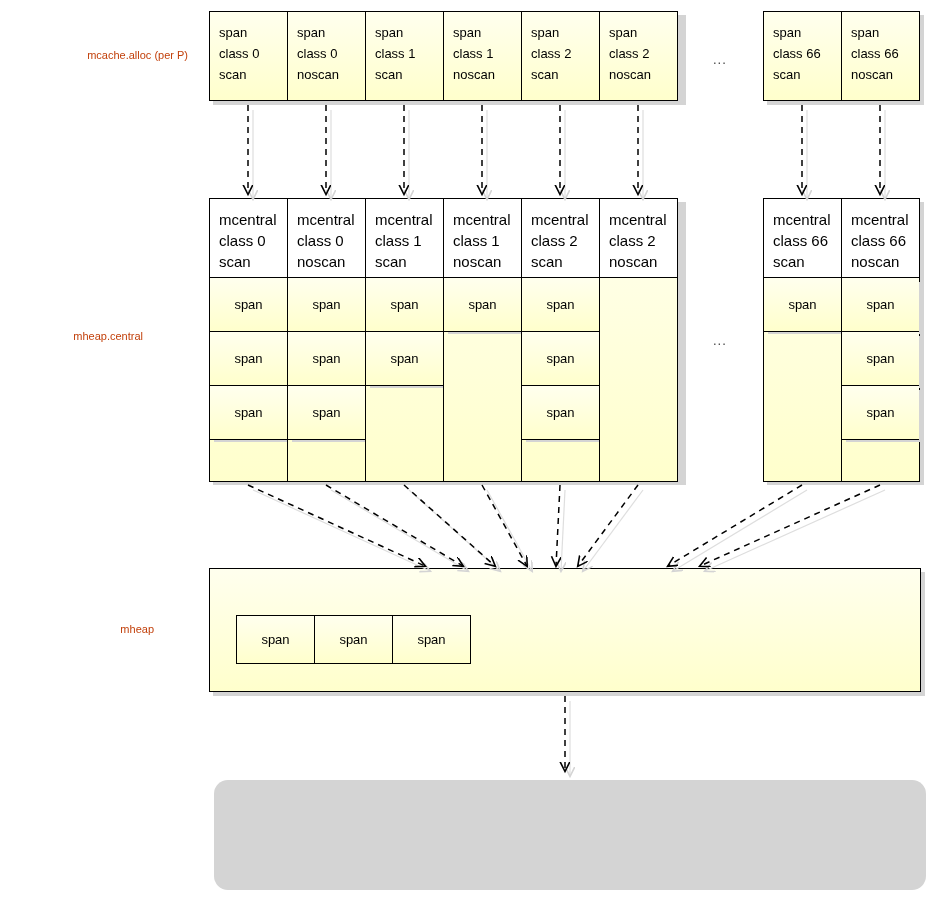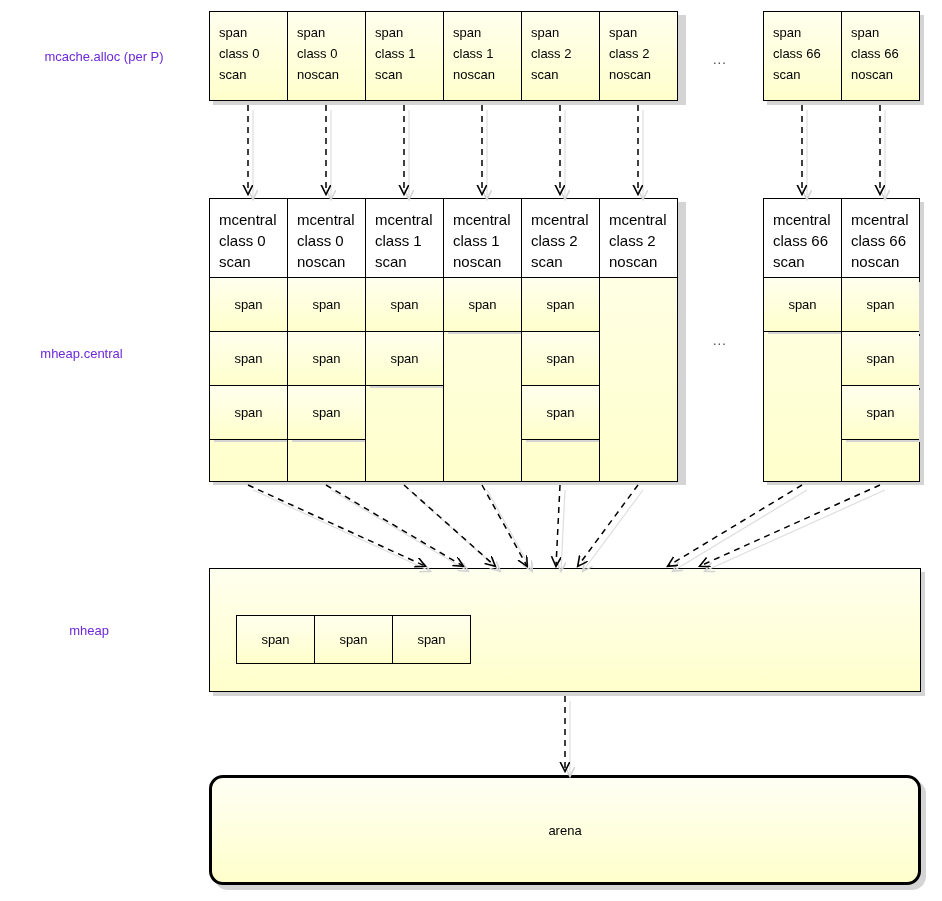"mcache.alloc (per P)" .row-label { color: #6d28d9 -> #c2410c; font-size: 13px -> 11px; text-align: center -> right }
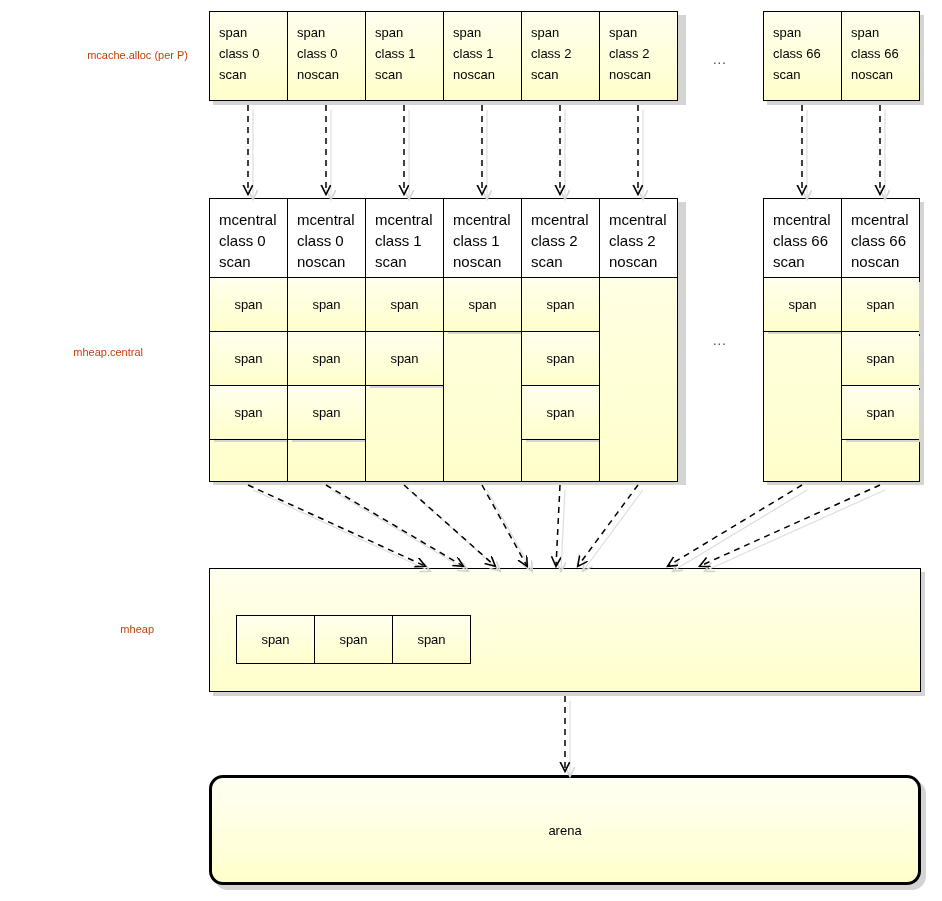"mheap.central" div.row-label { margin-top: 16px -> none }
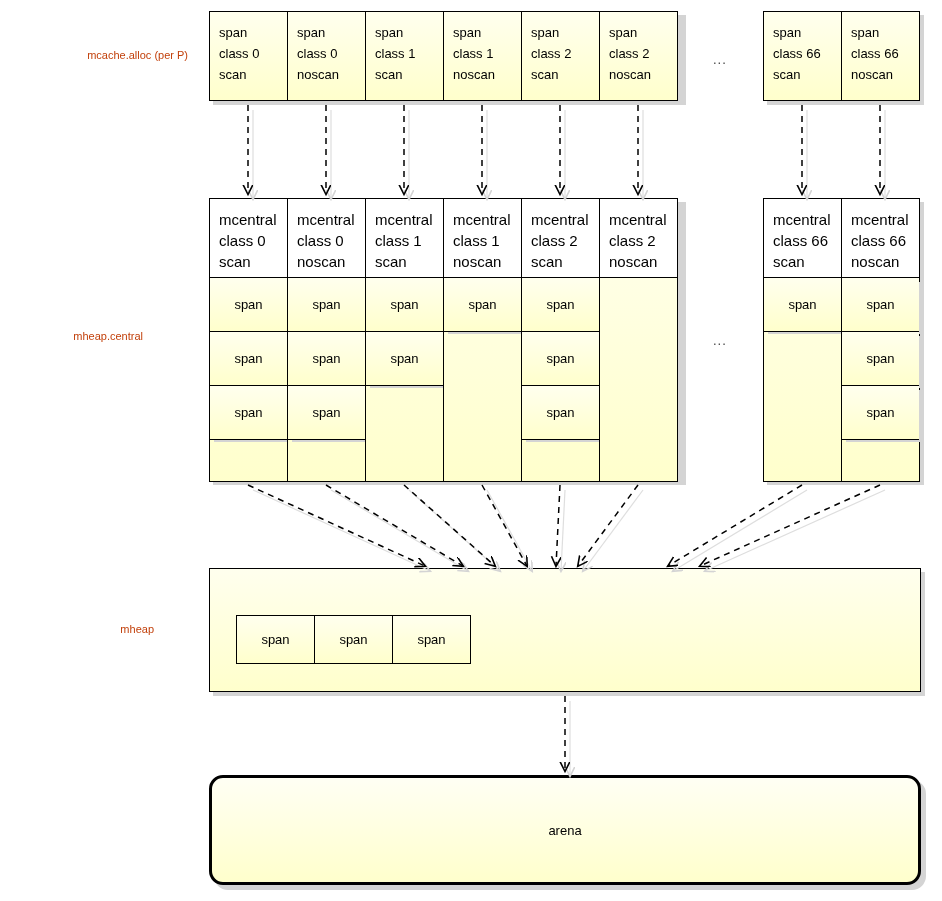"arena" div { html: <div> <span>arena</span> </div> -> none }
